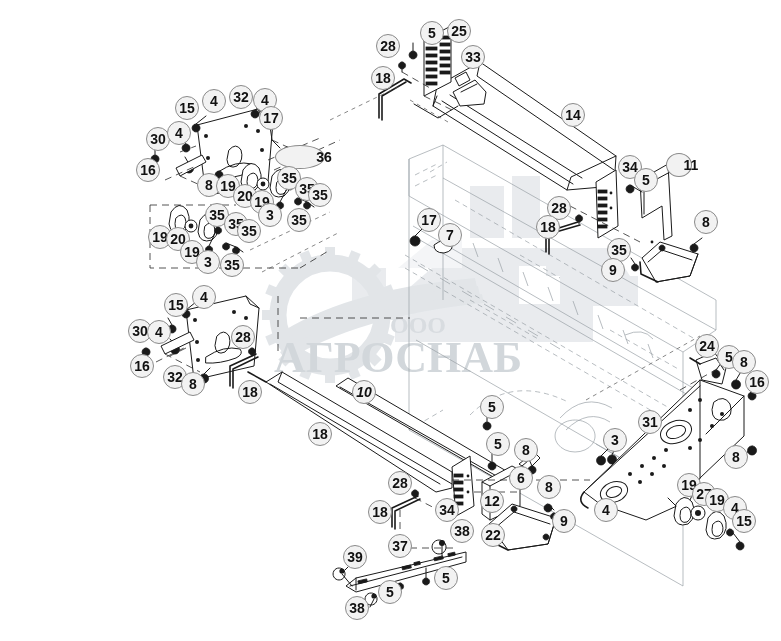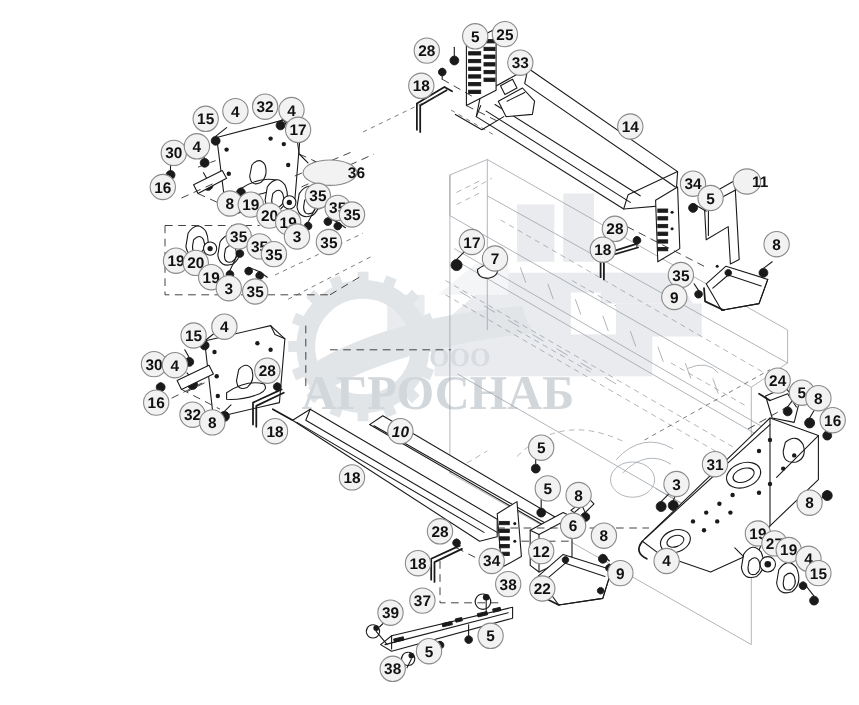"37" div.callout { left: 384px -> 400px }
